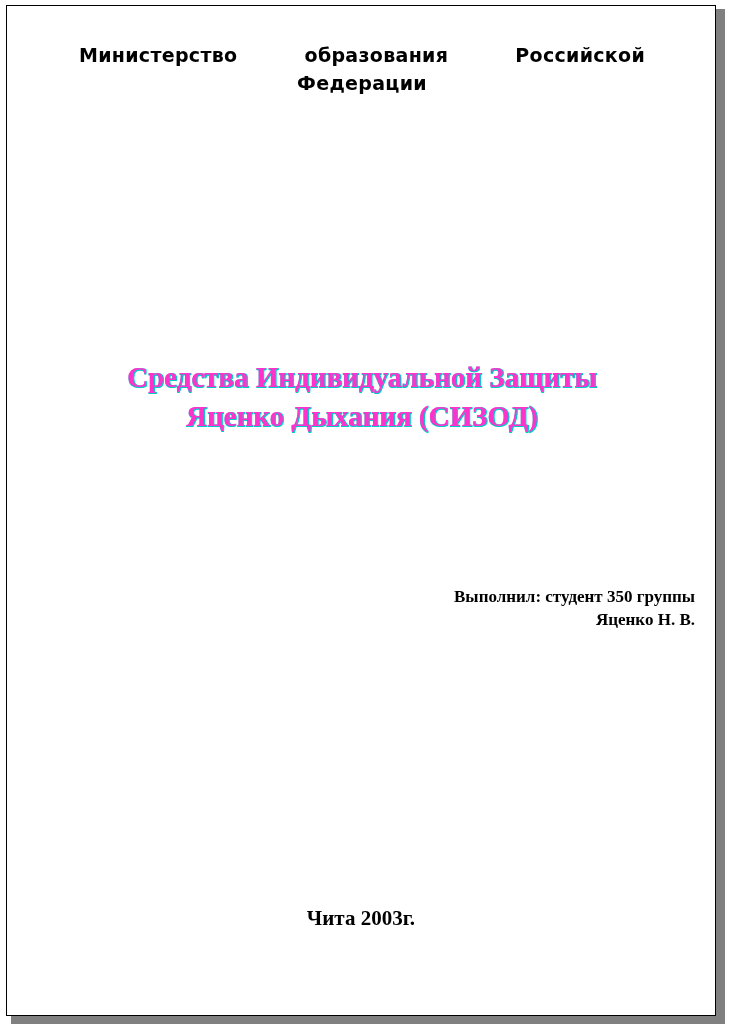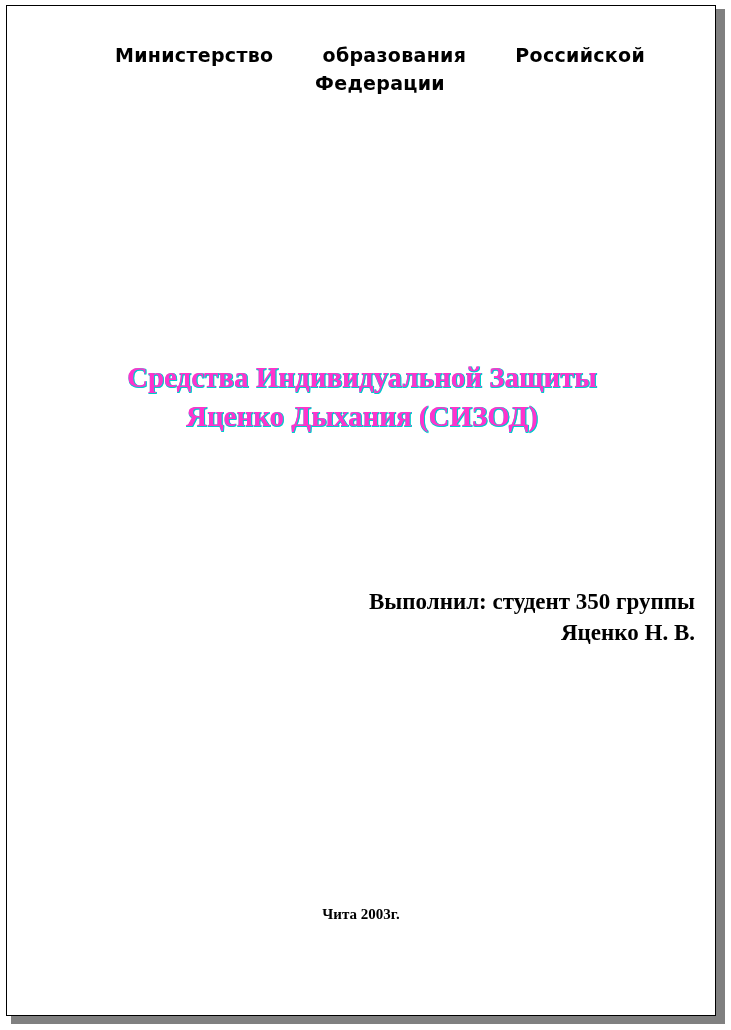"Министерство образования Российской" .header-line { margin-left: 36px -> none }
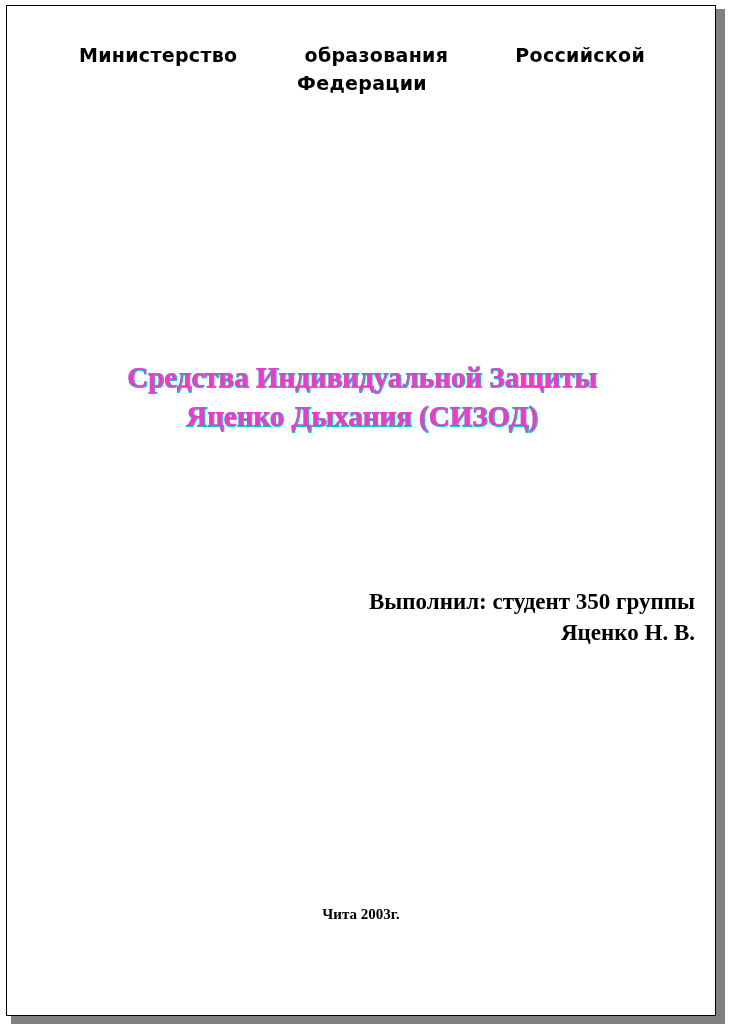"Выполнил: студент 350 группы" .author-line { font-size: 23px -> 17px }
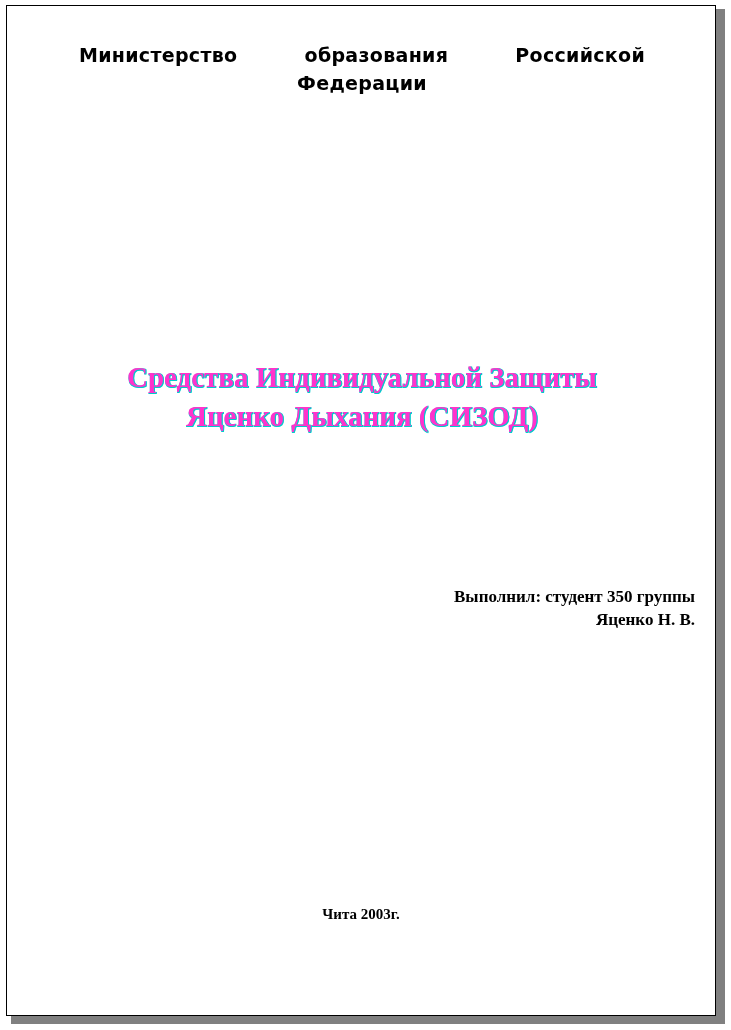"Чита 2003г." .footer-line { font-size: 15px -> 21px }
